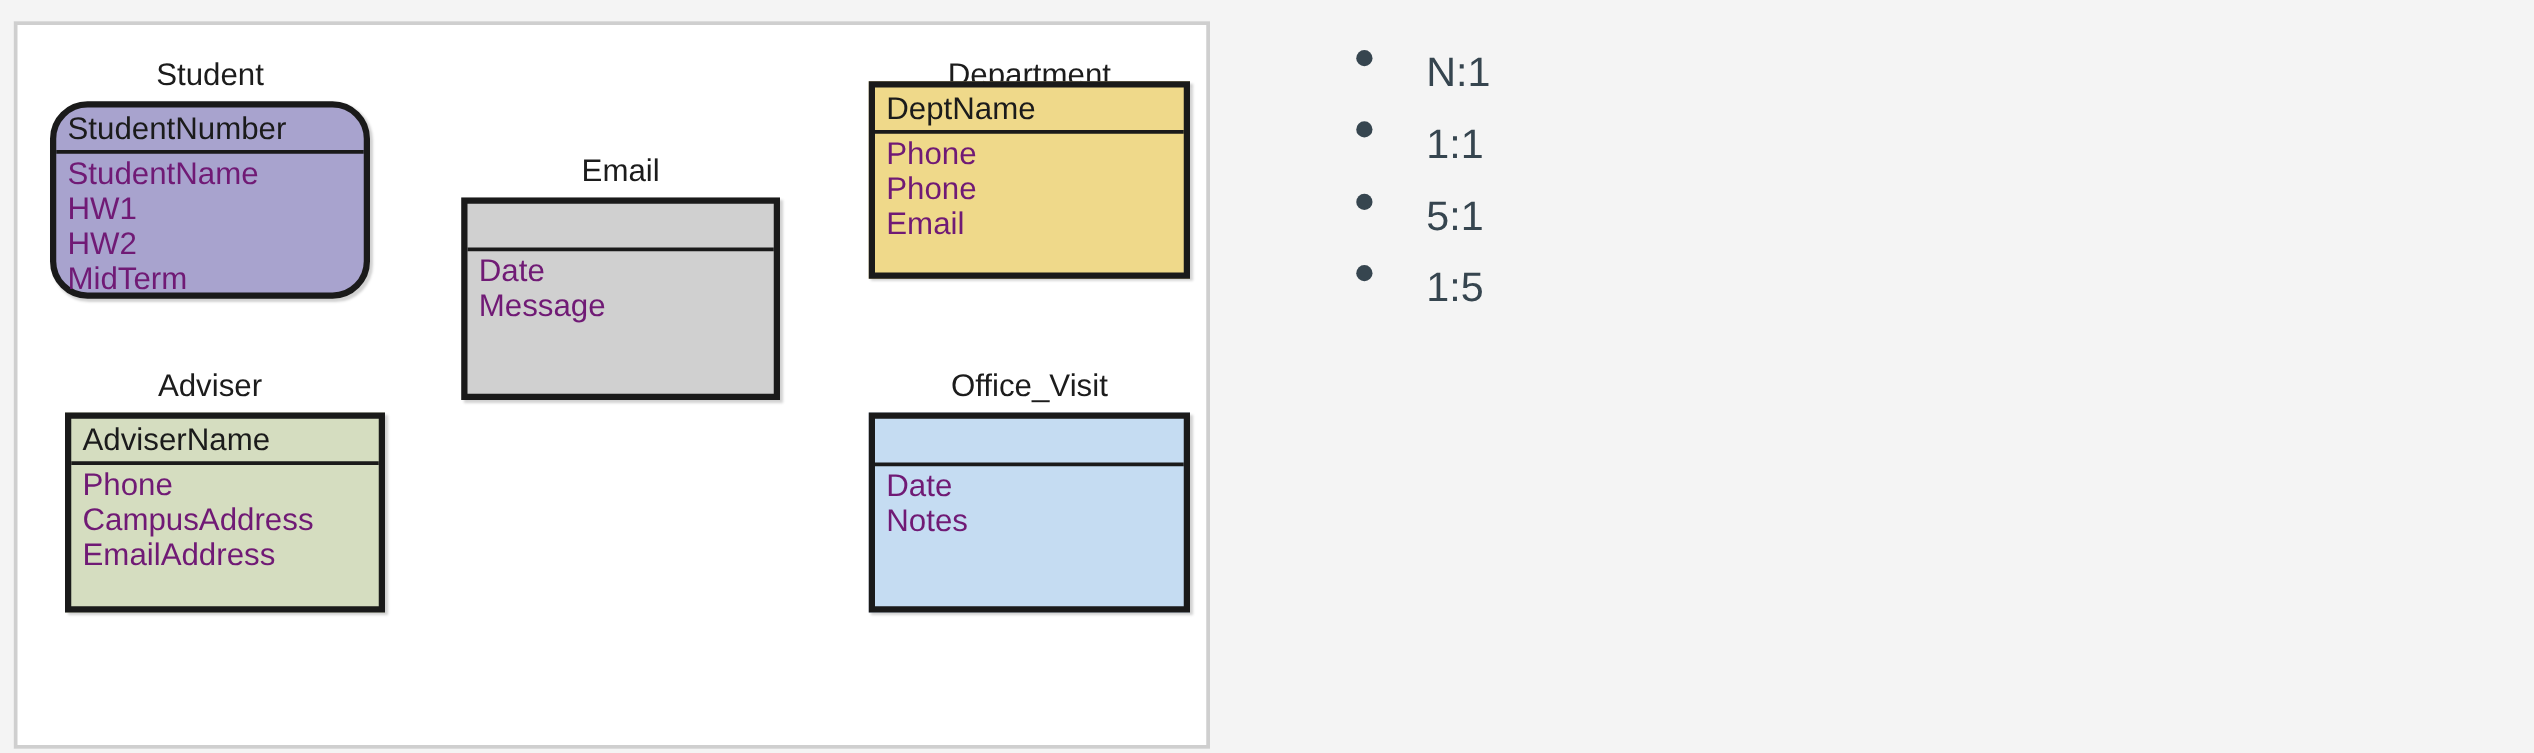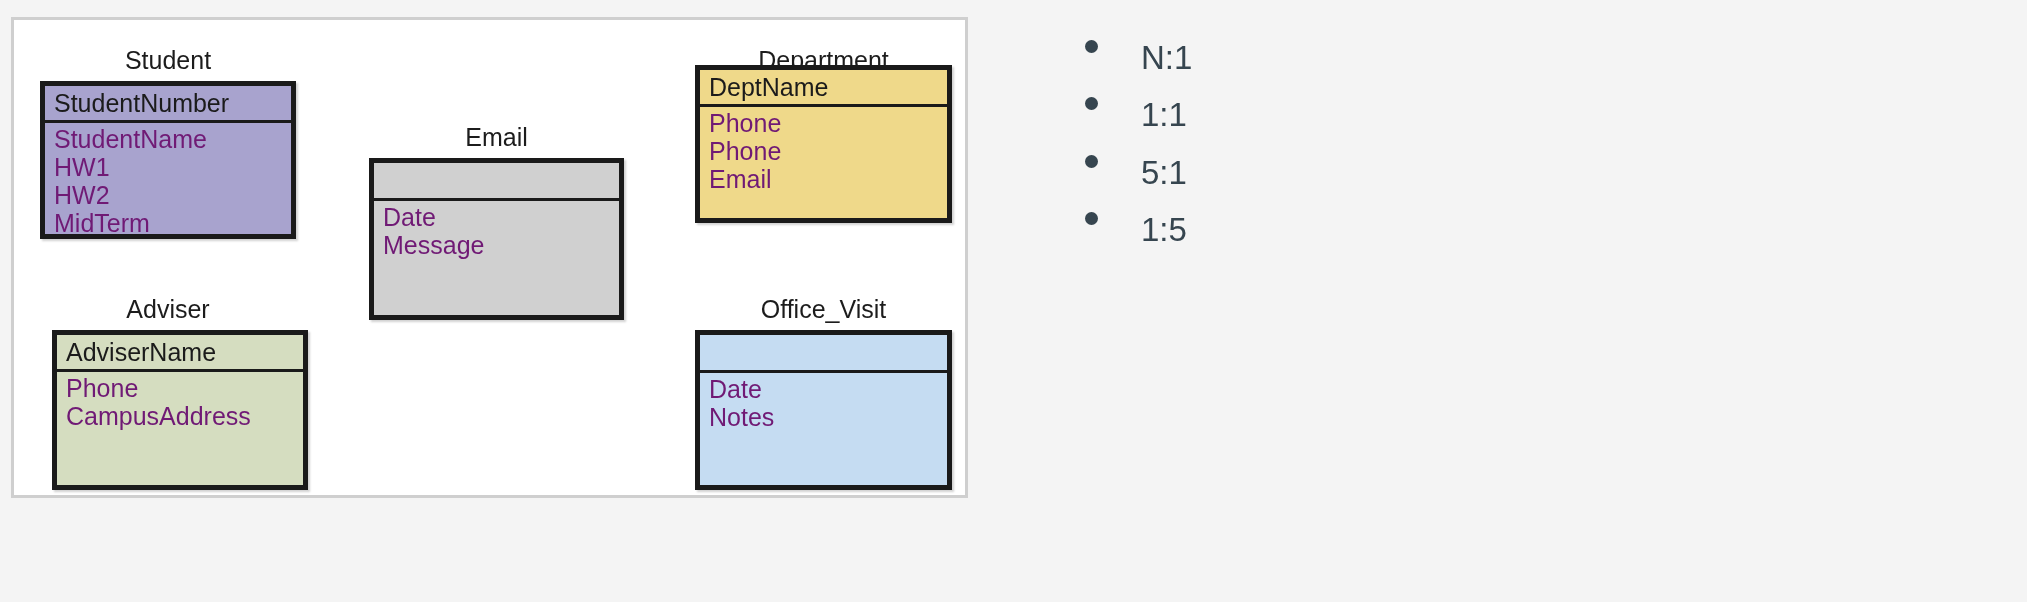"Student" .diagram-panel { height: 481px -> 582px }
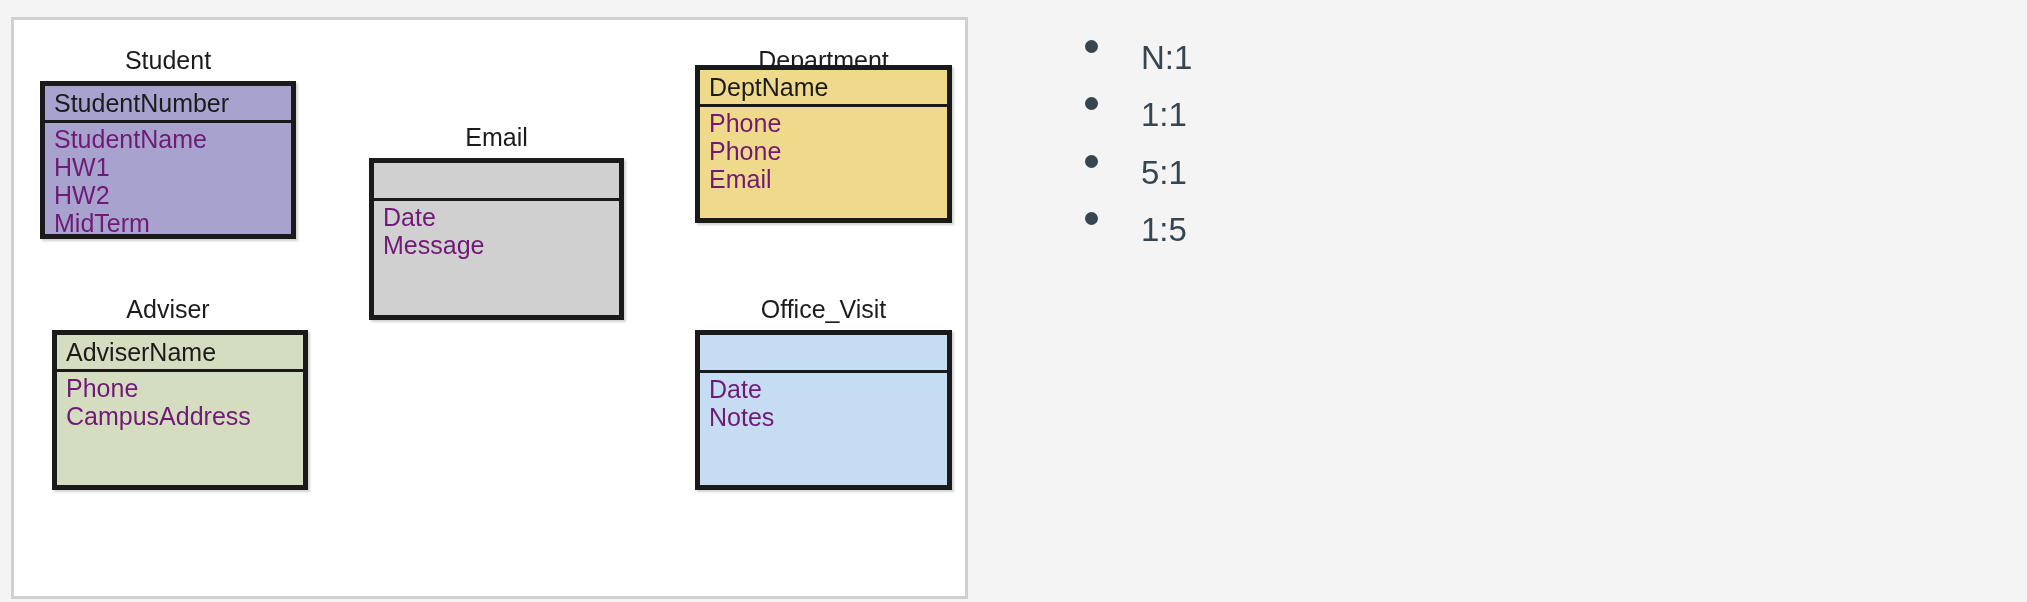"StudentNumber" #entity-student .entity-box { border-radius: none -> 30px }
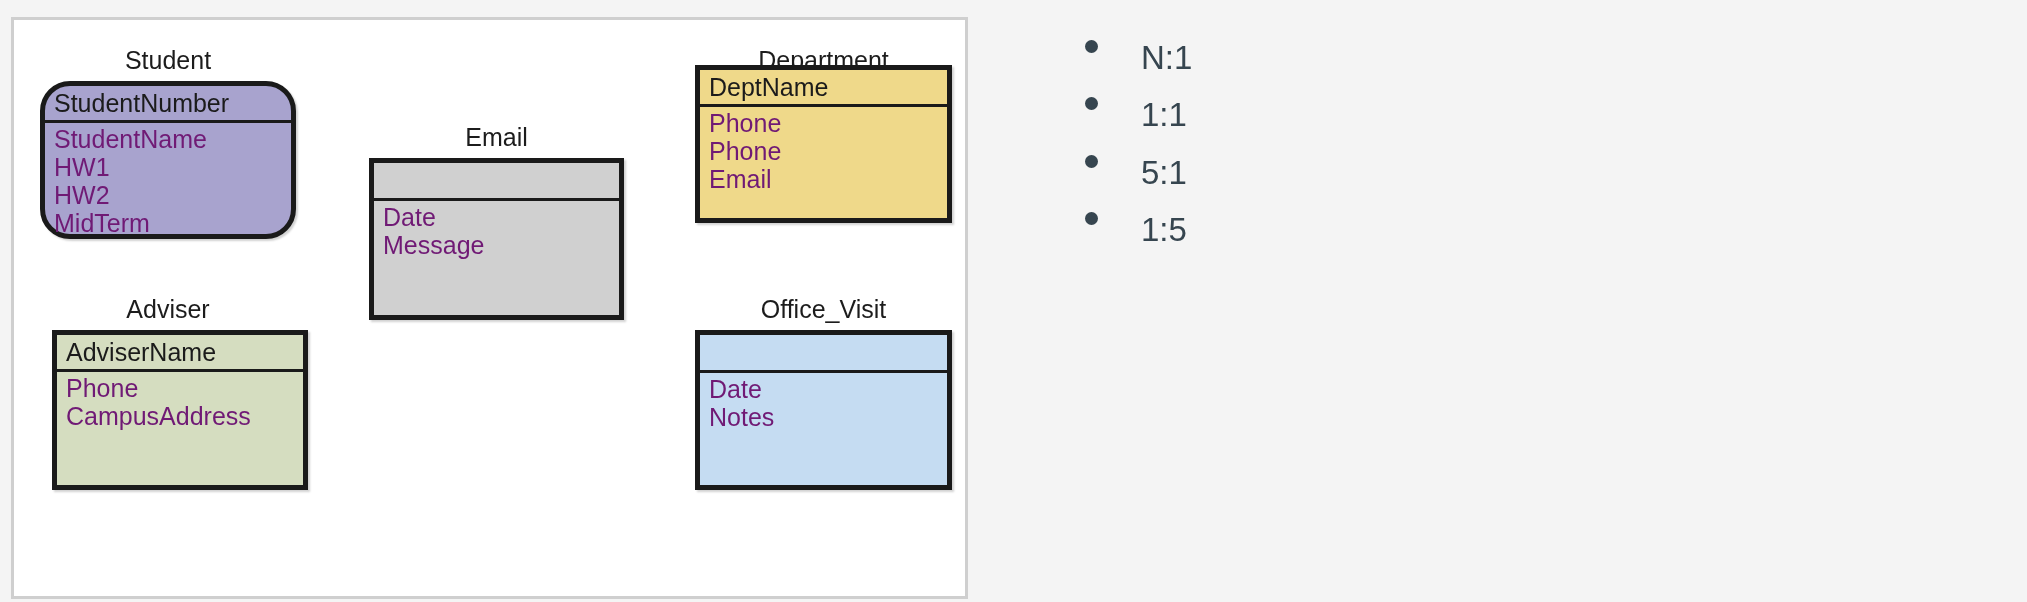"EmailAddress" div { html: none -> <div>EmailAddress</div> }
